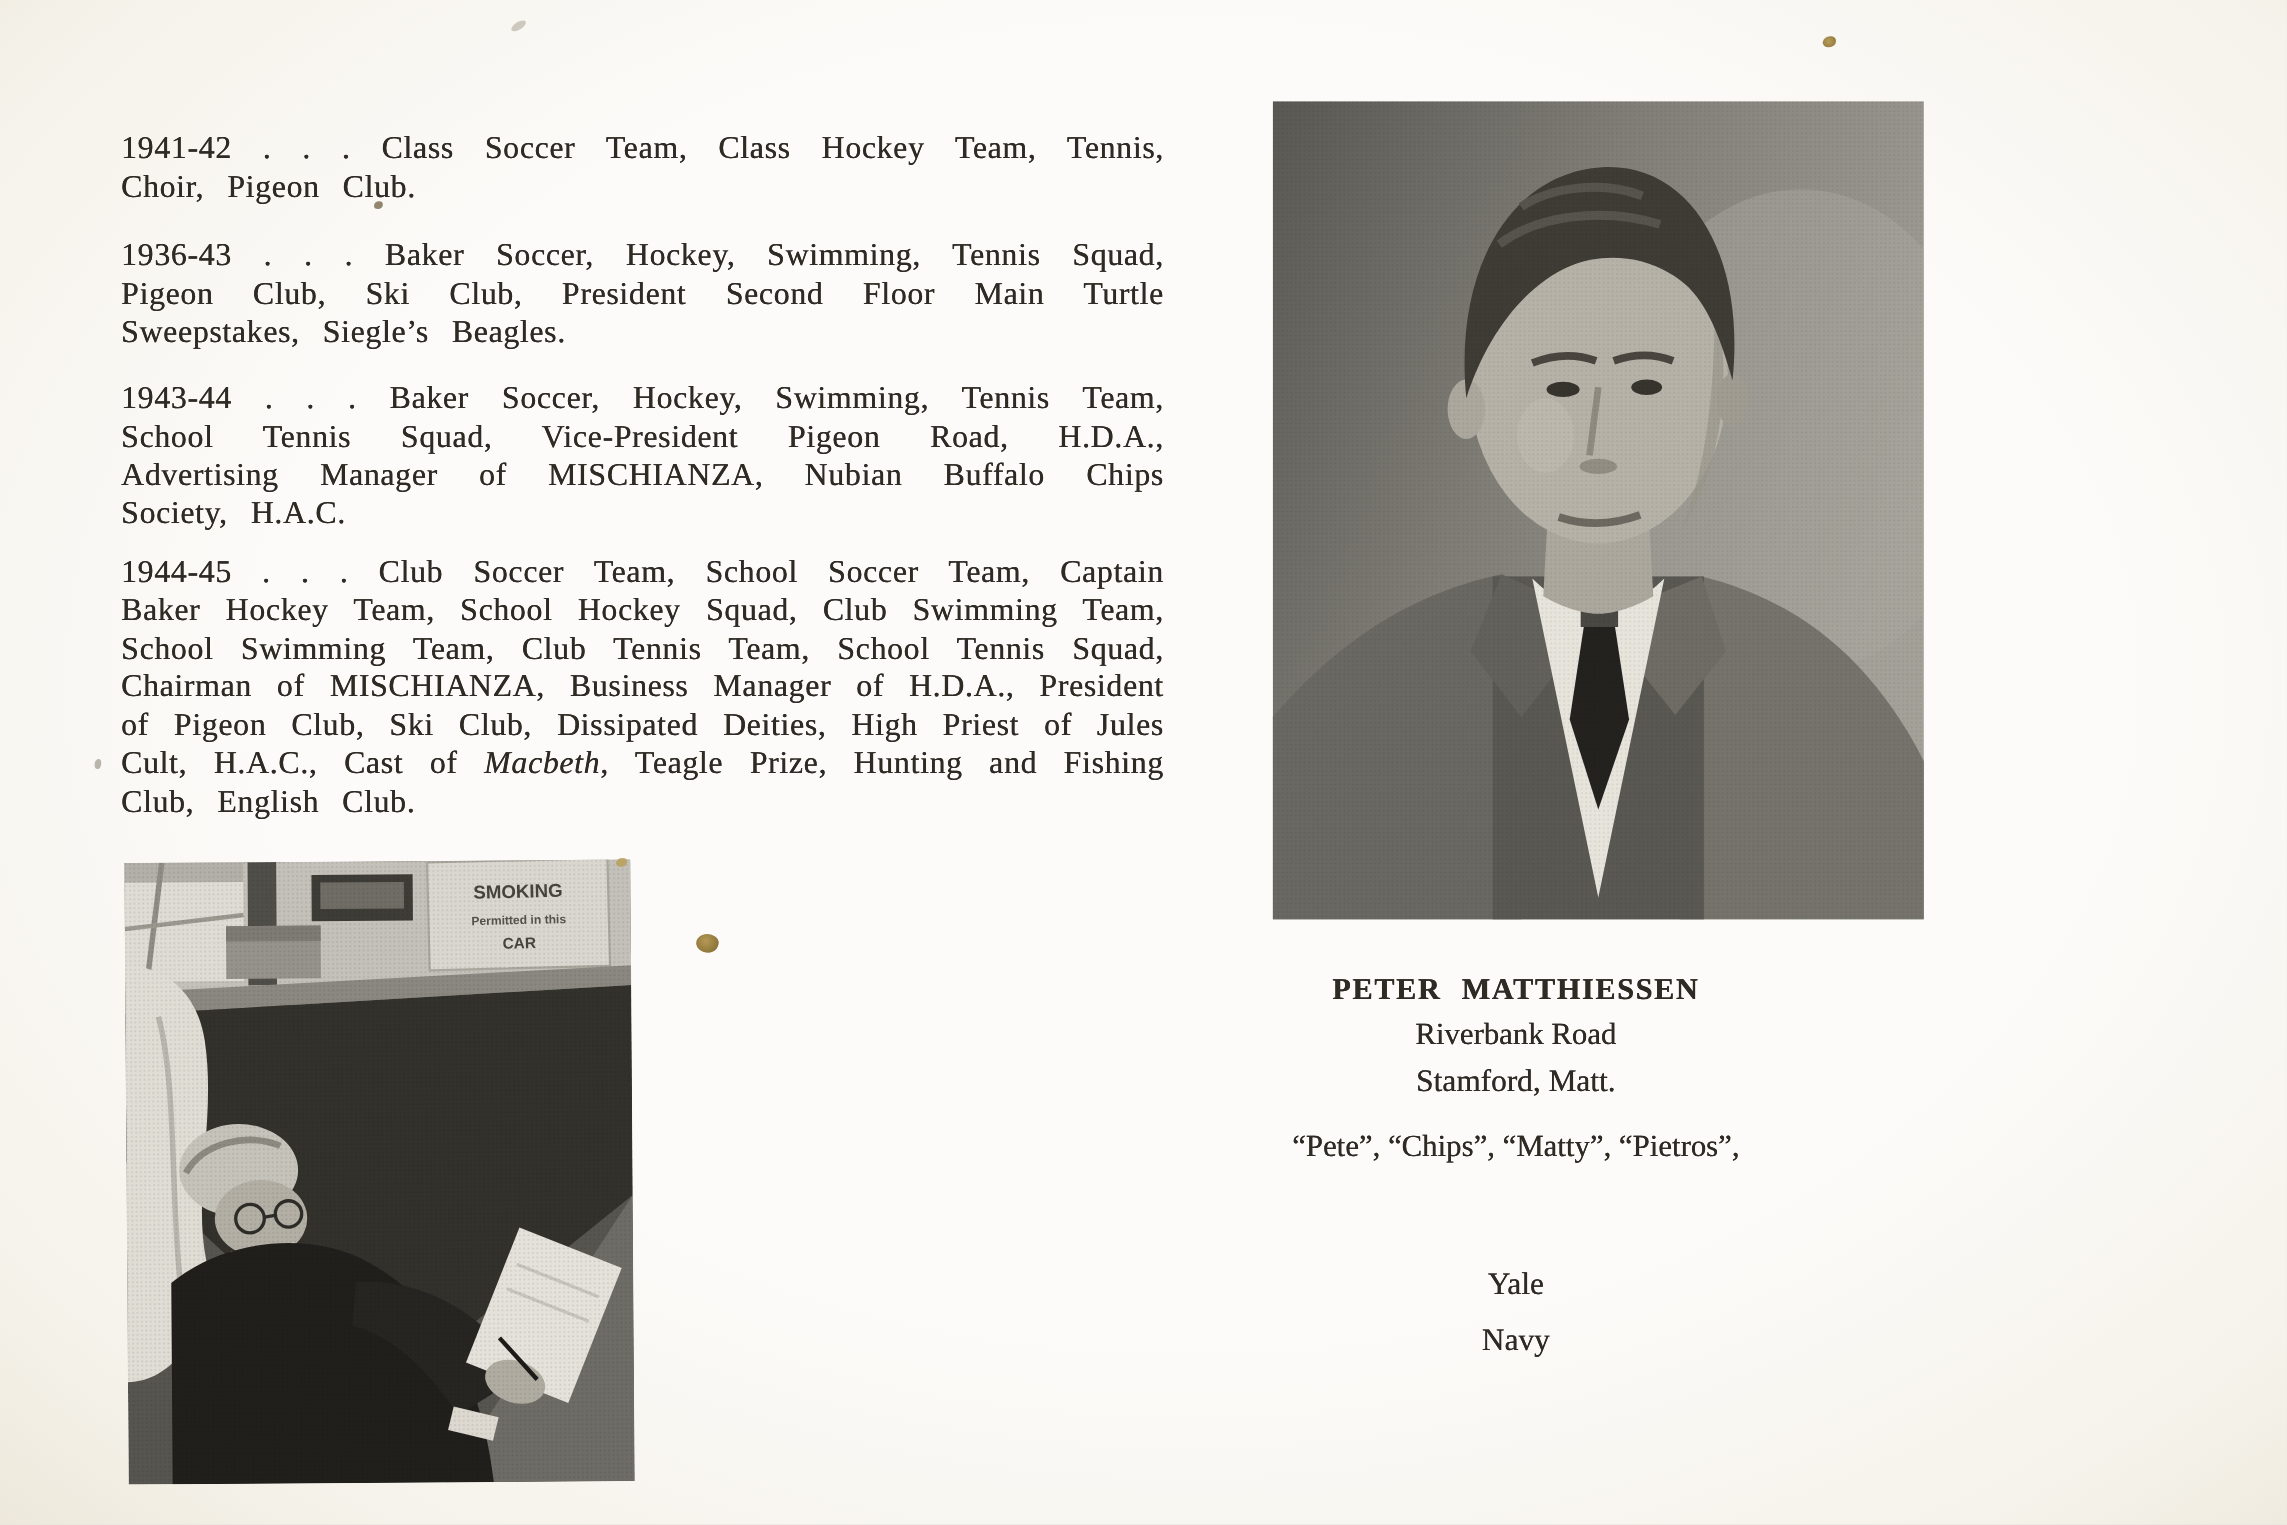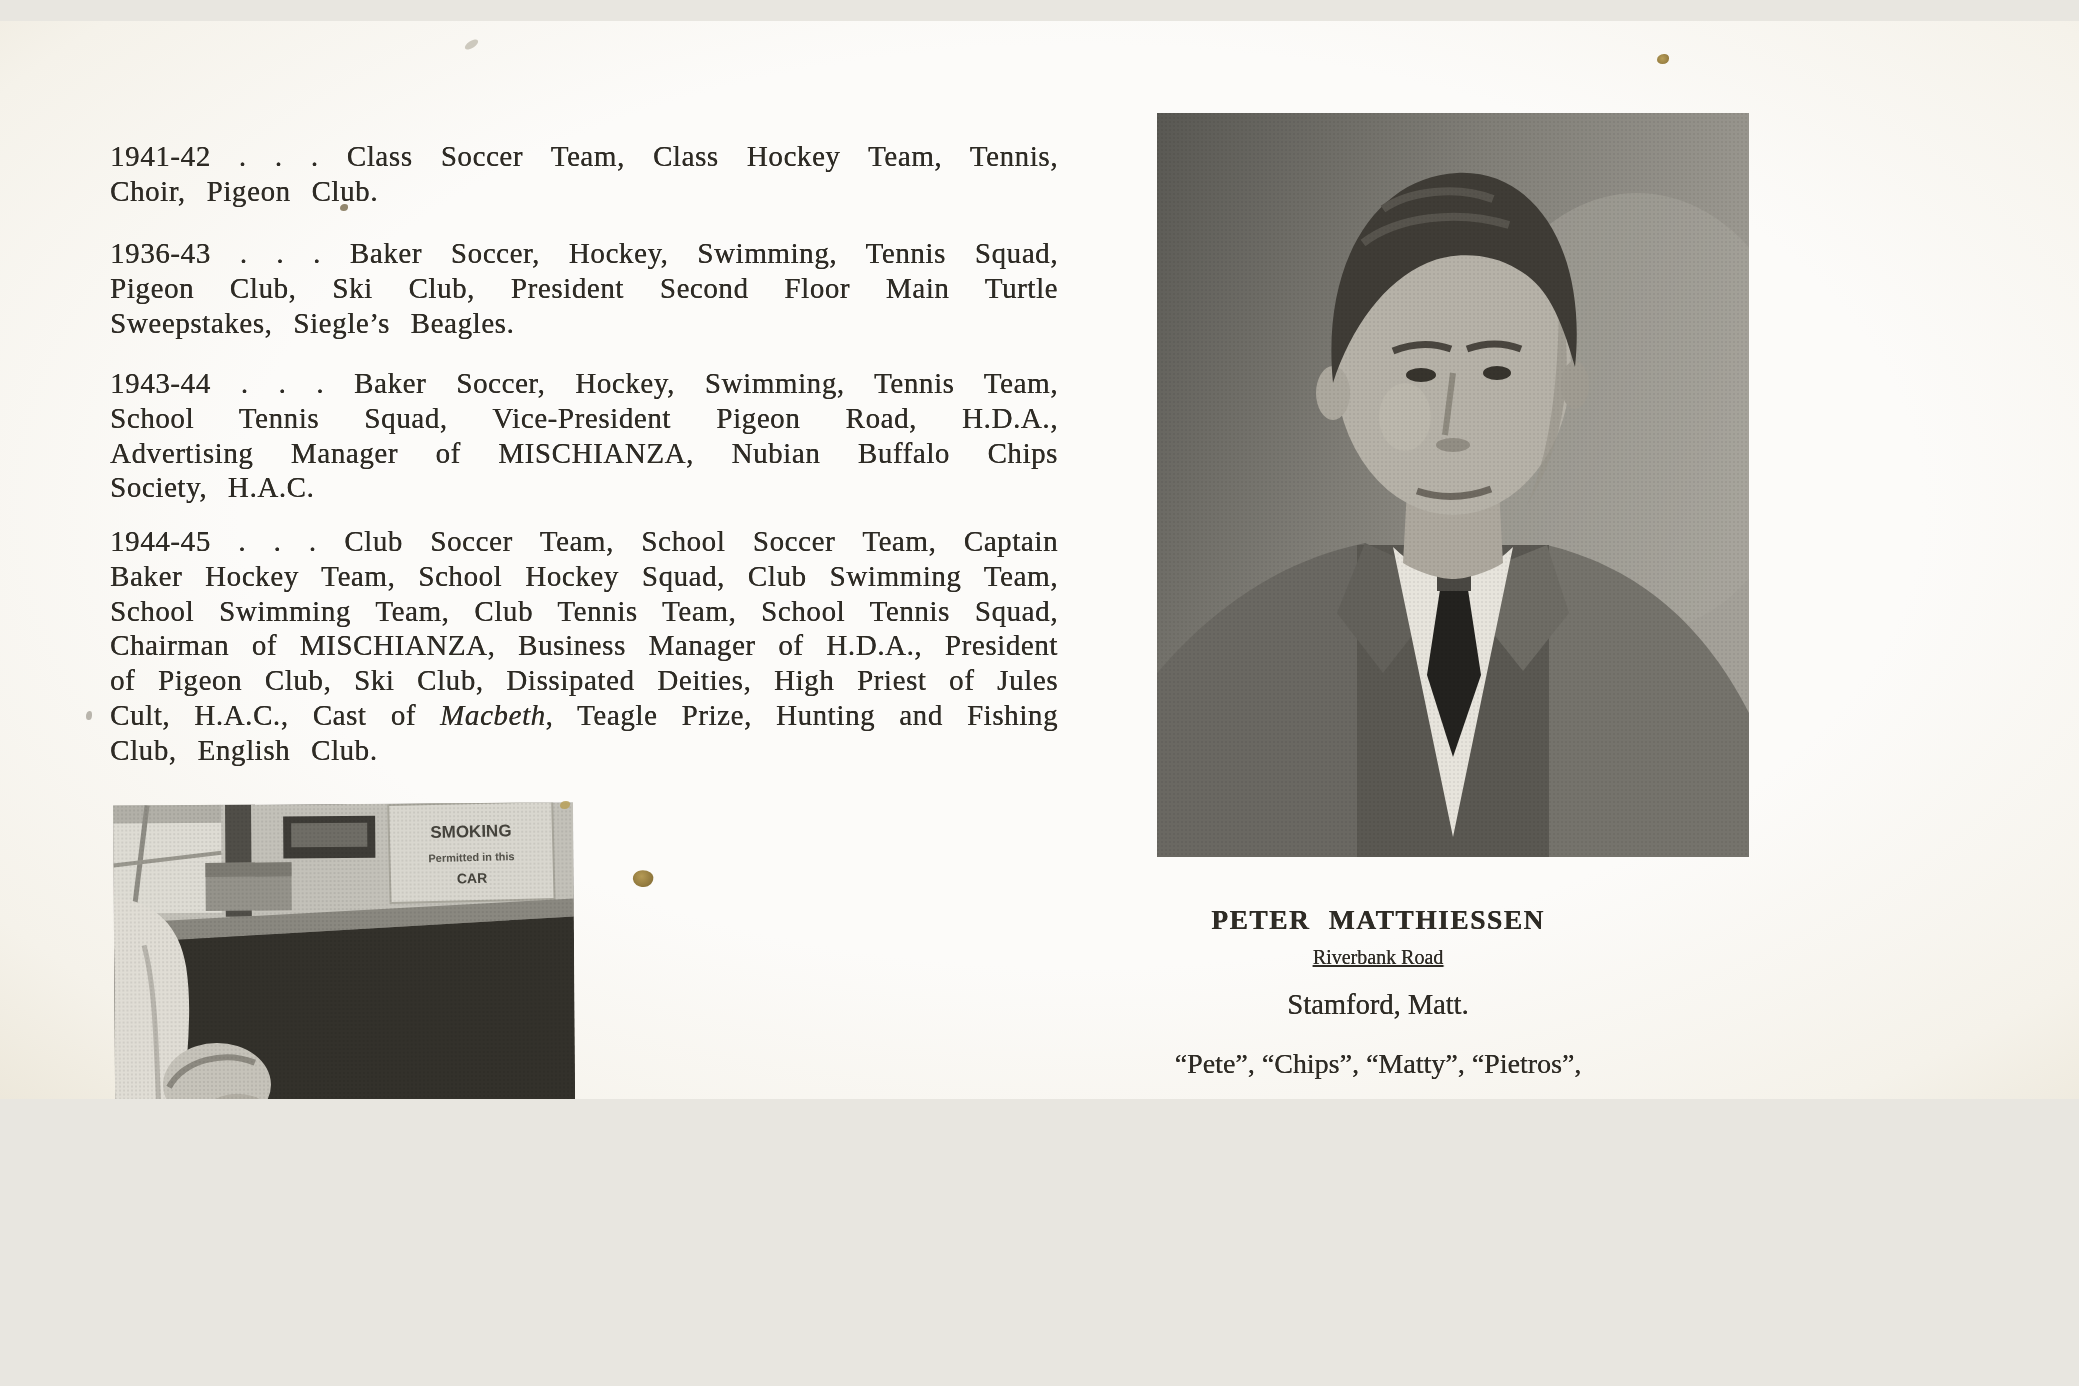"1941-42 . . . Class" .page { height: 1078px -> 1386px; margin-top: 21px -> none }
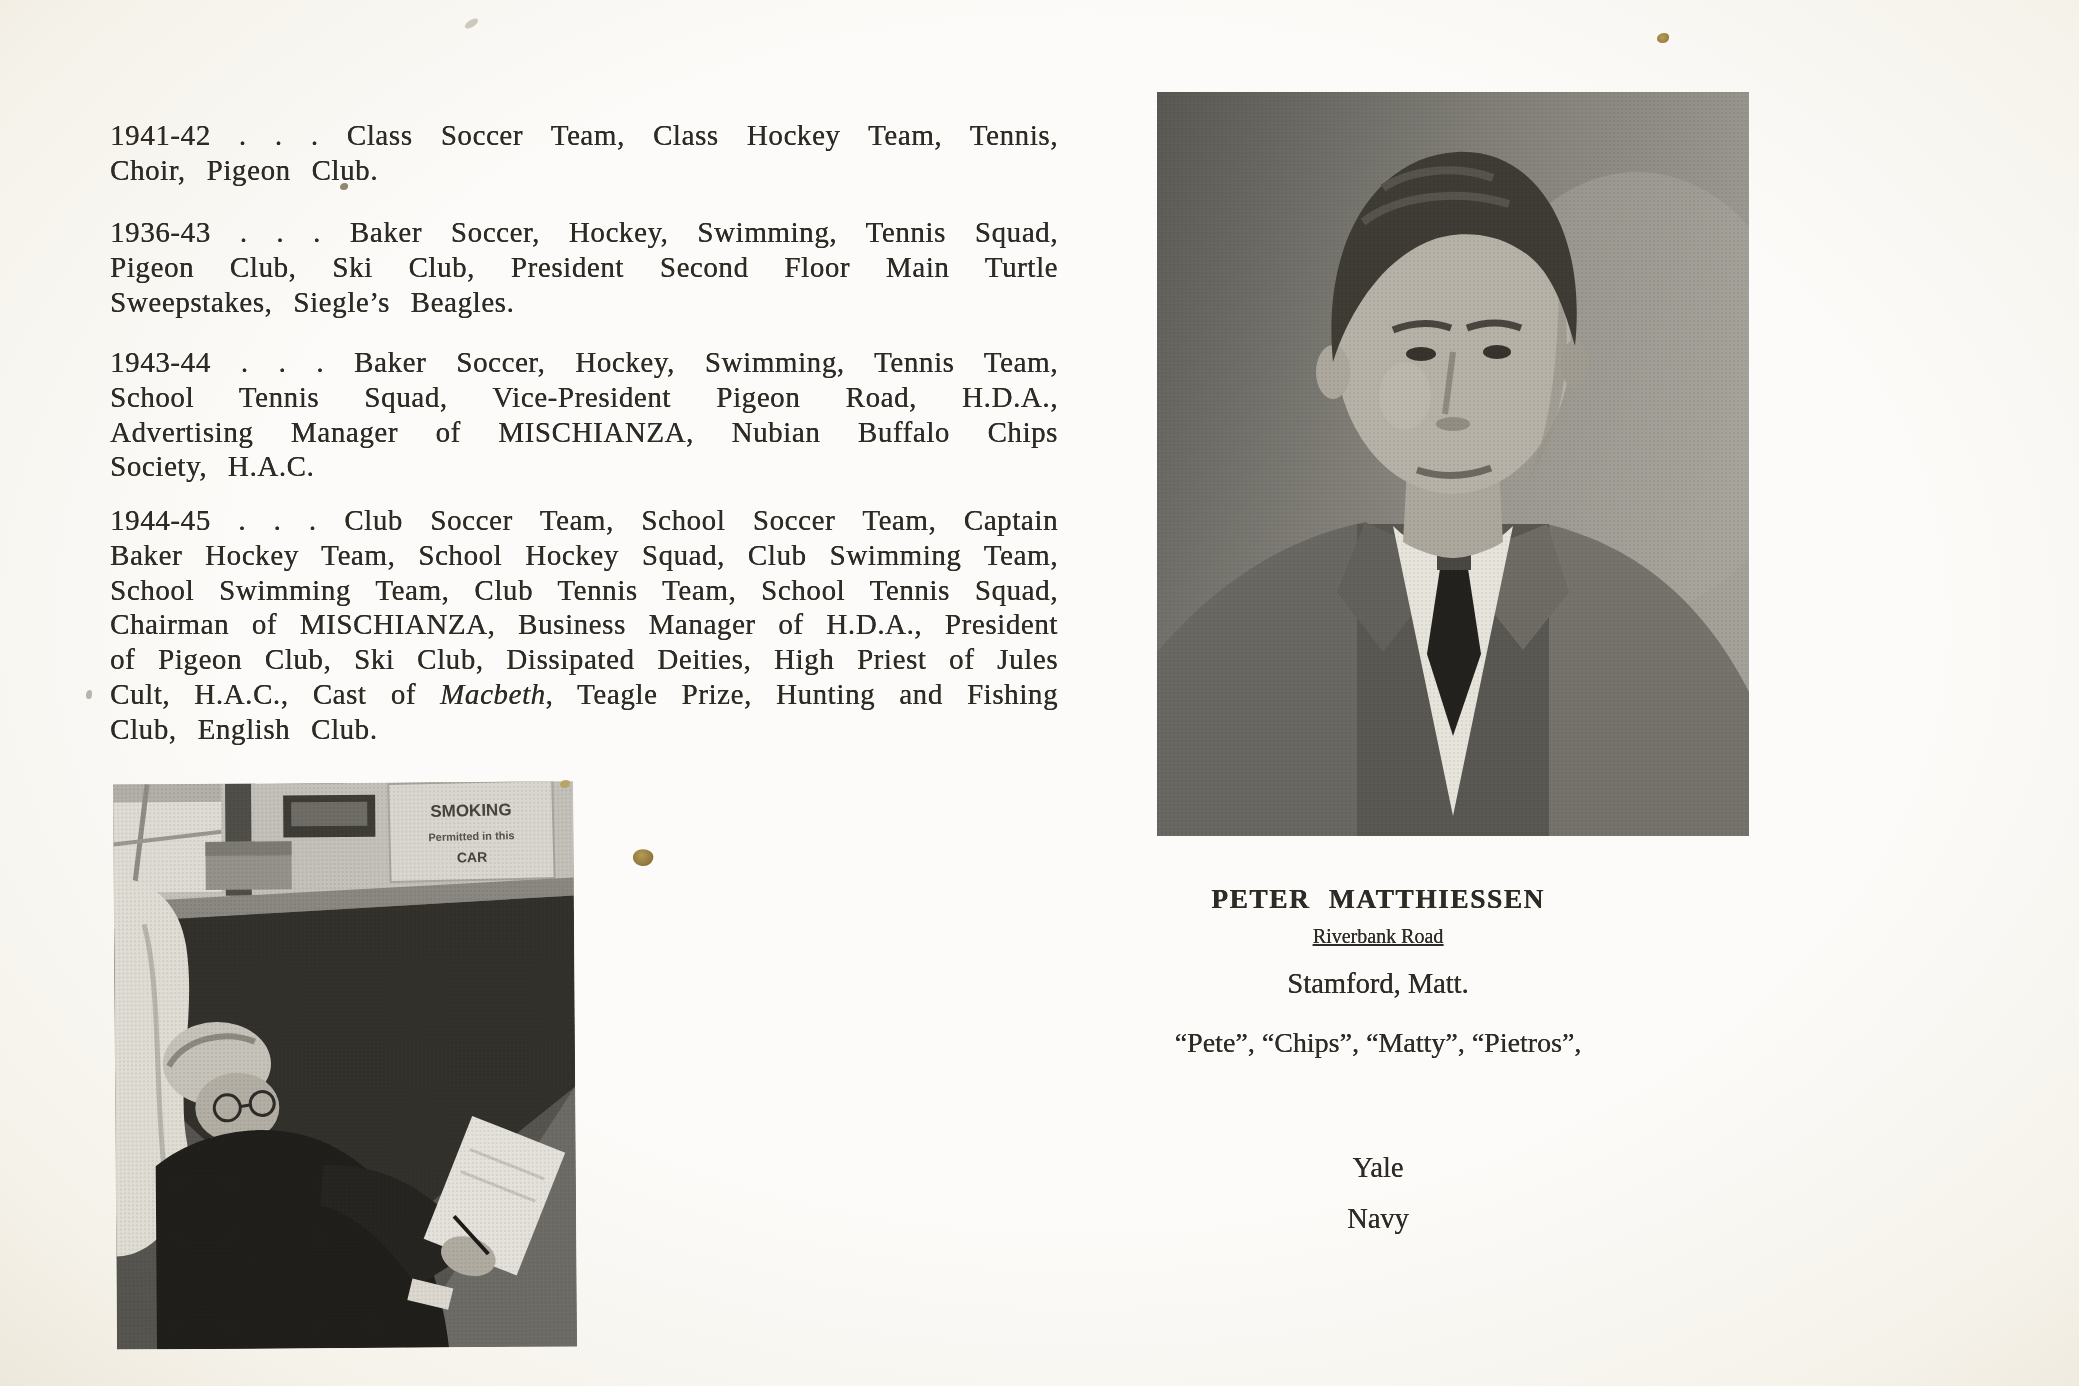"Riverbank Road" #address-line1 { font-size: 20px -> 28px; text-decoration: underline -> none }
